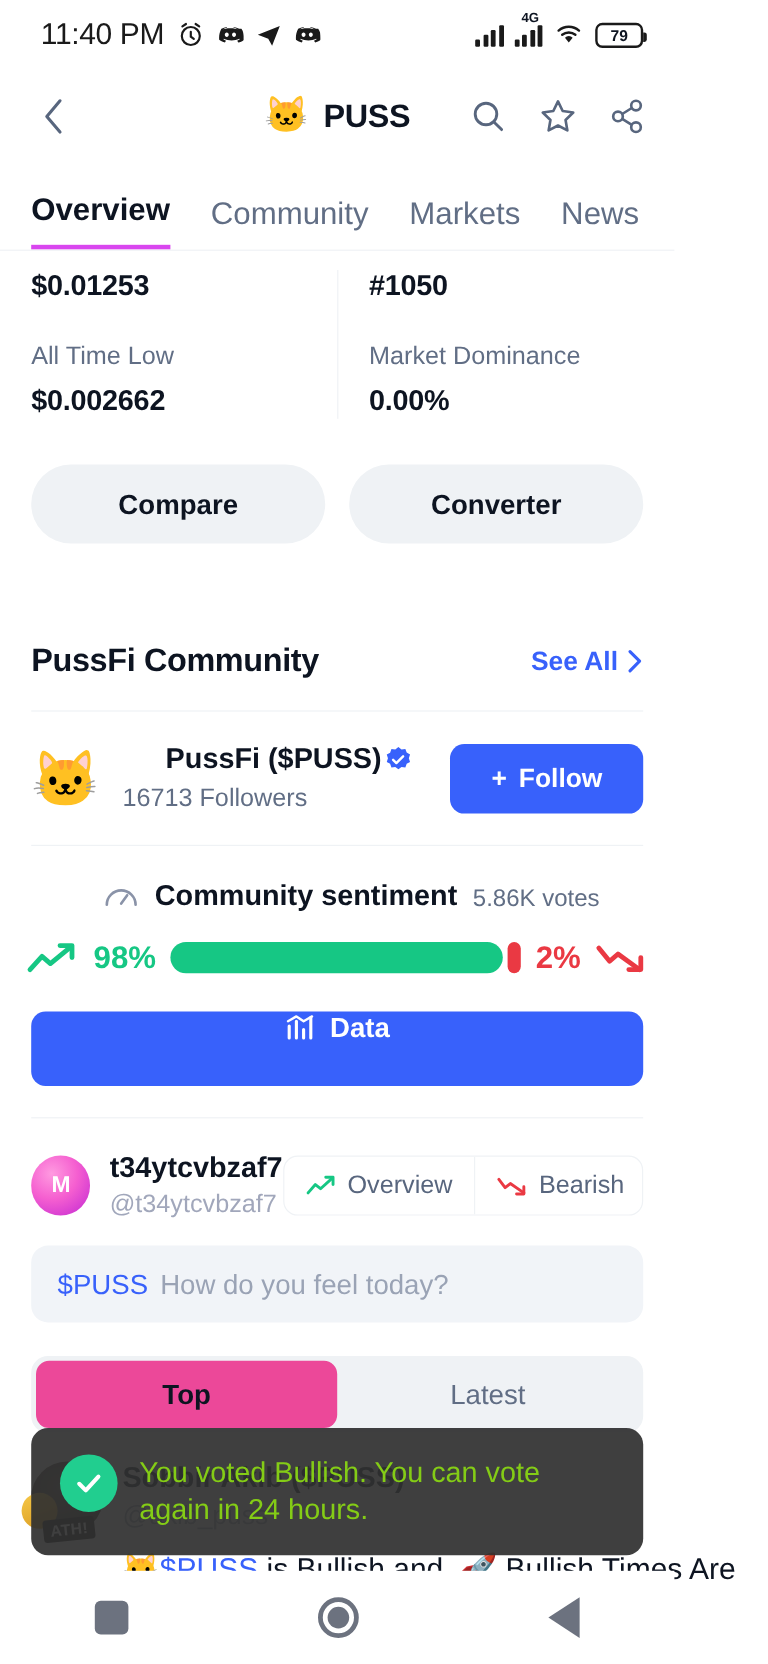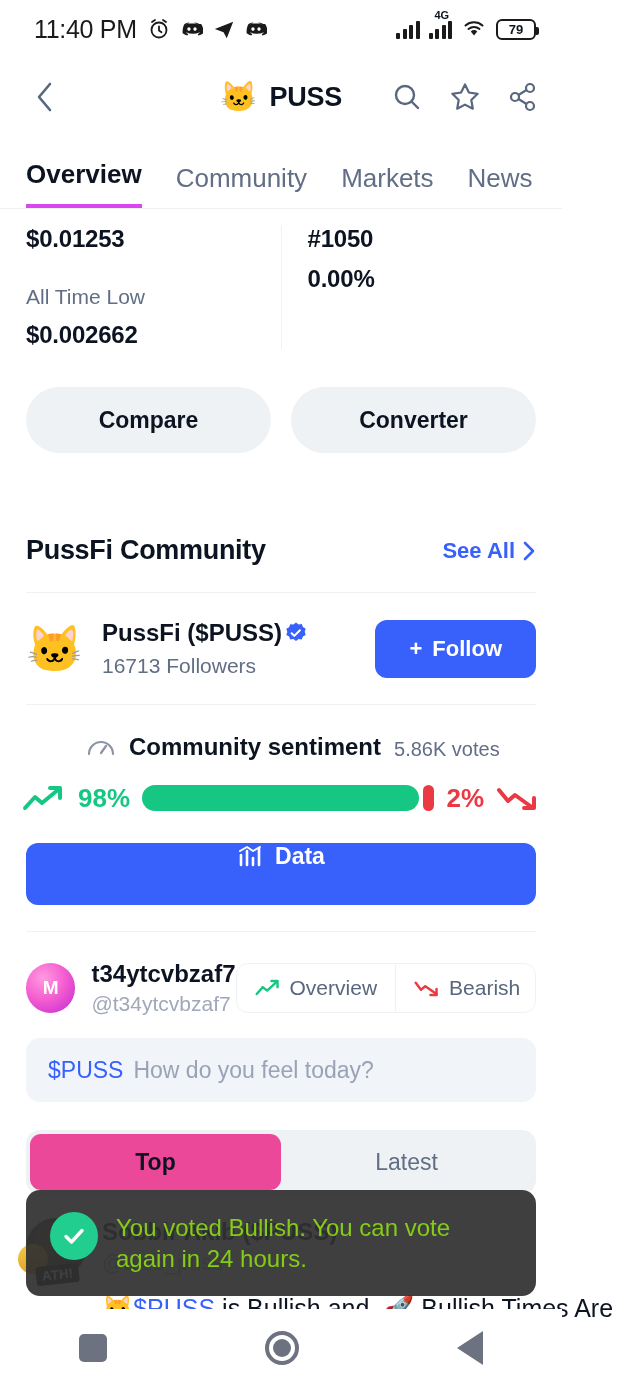"Market Dominance" div.stat-lbl { html: none -> <div>Market Dominance</div> }
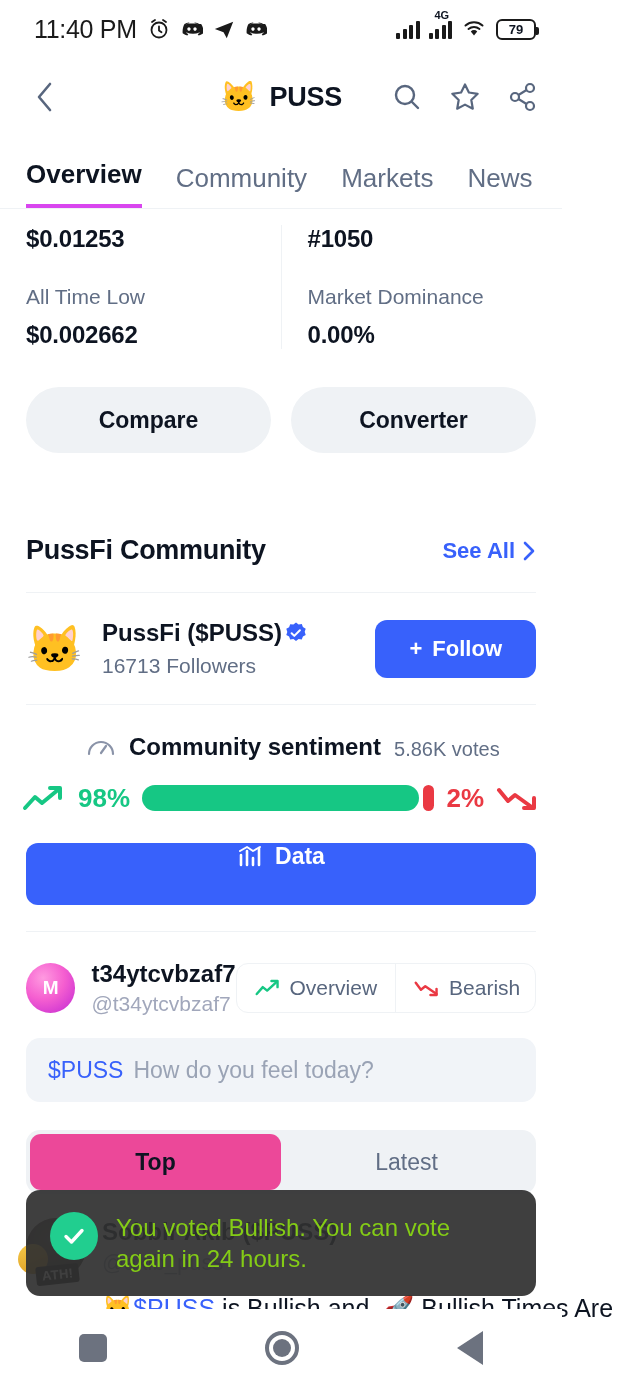"PussFi ($PUSS)" .p-name { margin-left: none -> 36px }
